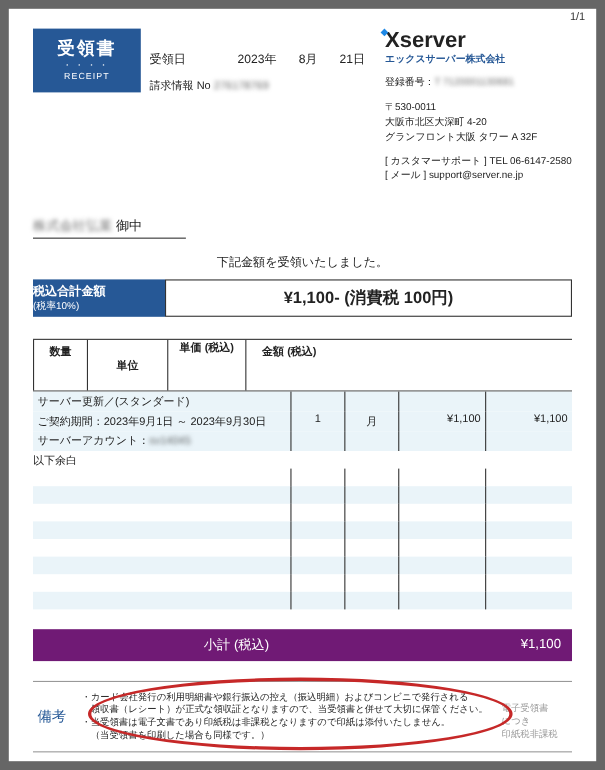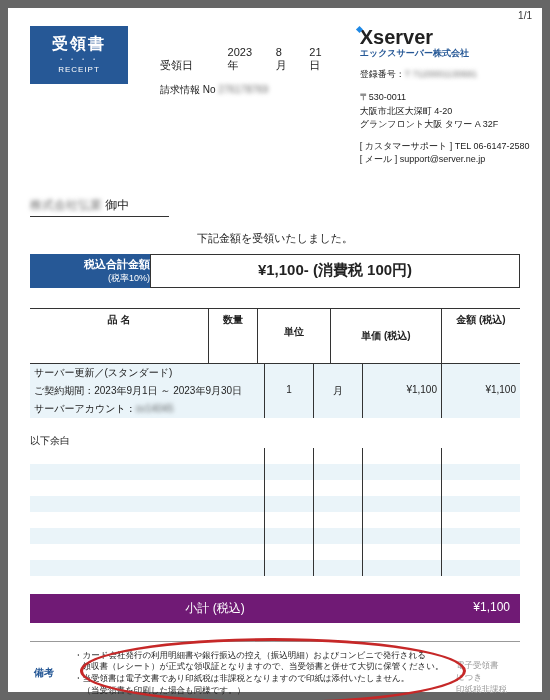"受領書" .header { gap: 32px -> 8px }
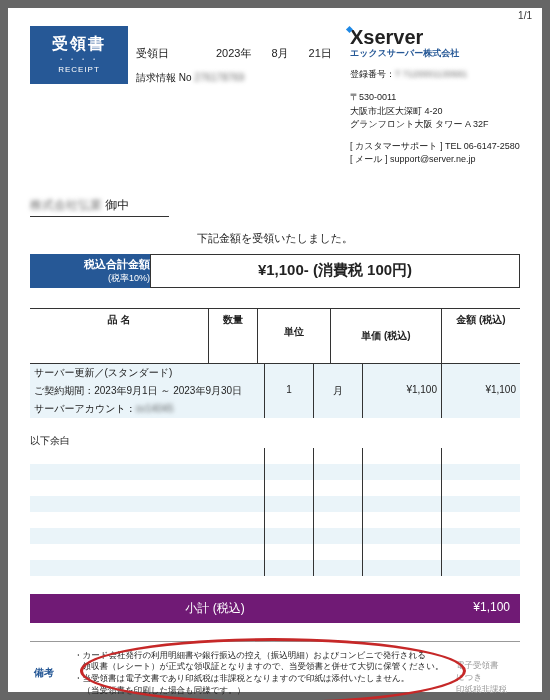"税込合計金額" .total-l { text-align: right -> left }
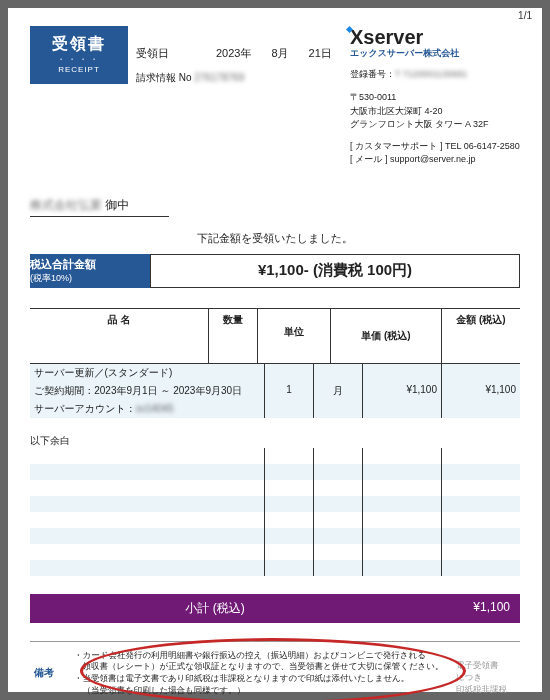"品 名" div.col-name { html: <div>品 名</div> -> none }
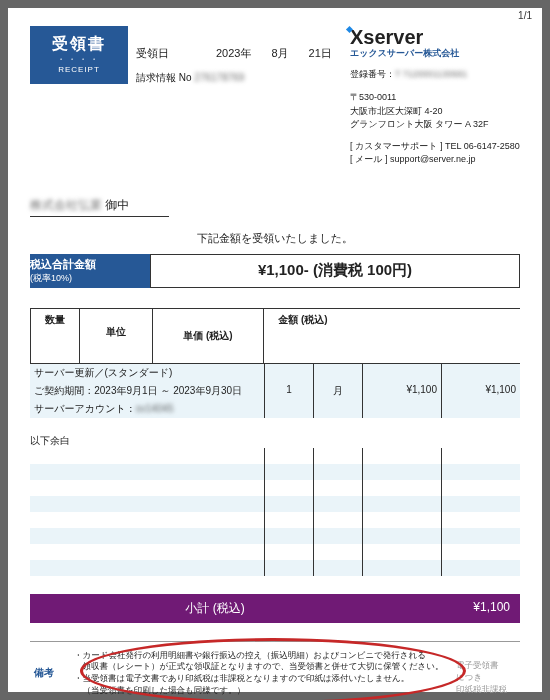"単価 (税込)" .col-price { padding: 20px -> 0 }
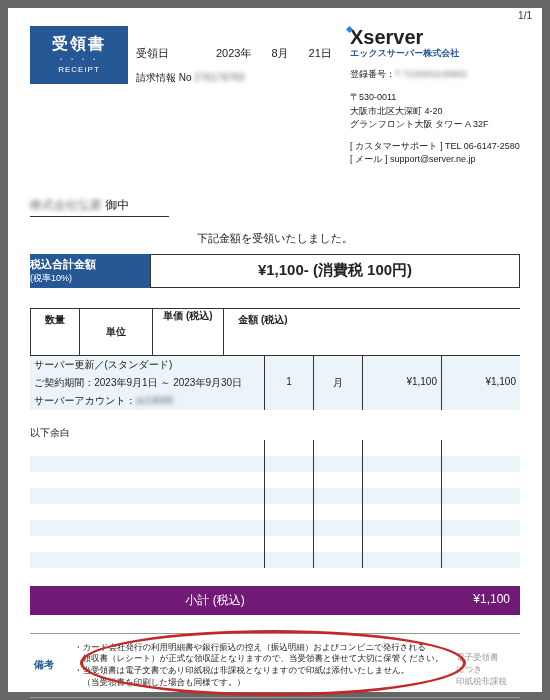"以下余白" .below { margin-top: 16px -> 2px }
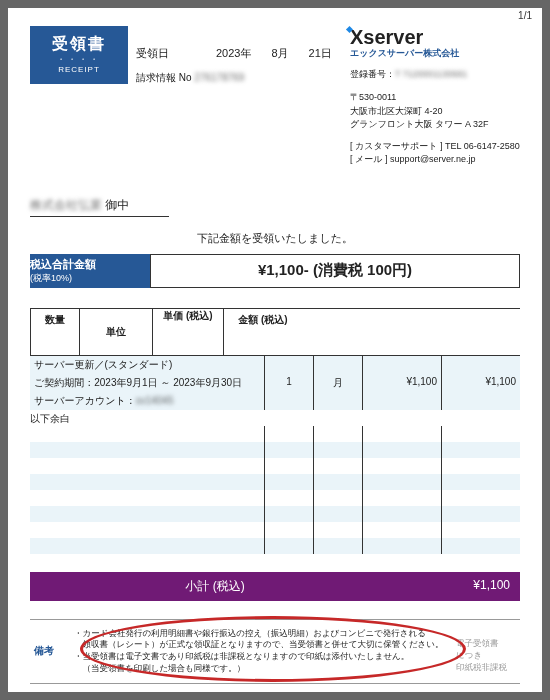"備考" .notes-label { font-size: 10px -> 13px; font-weight: bold -> normal }
